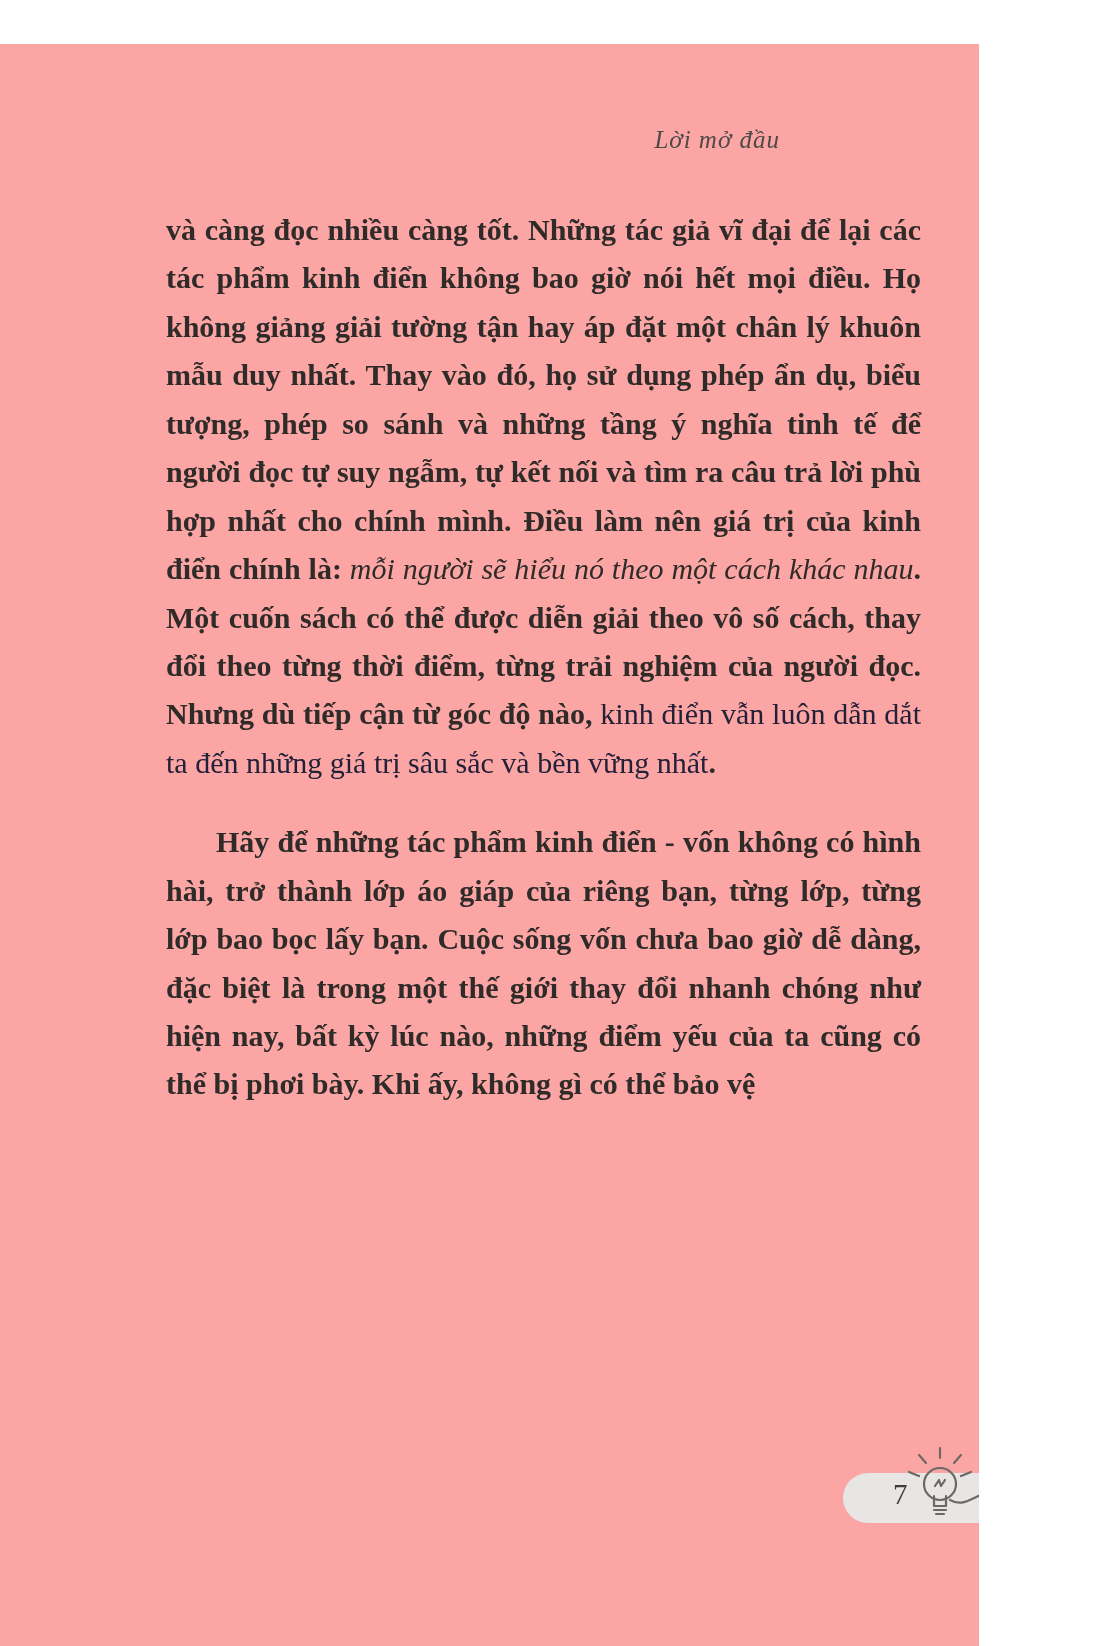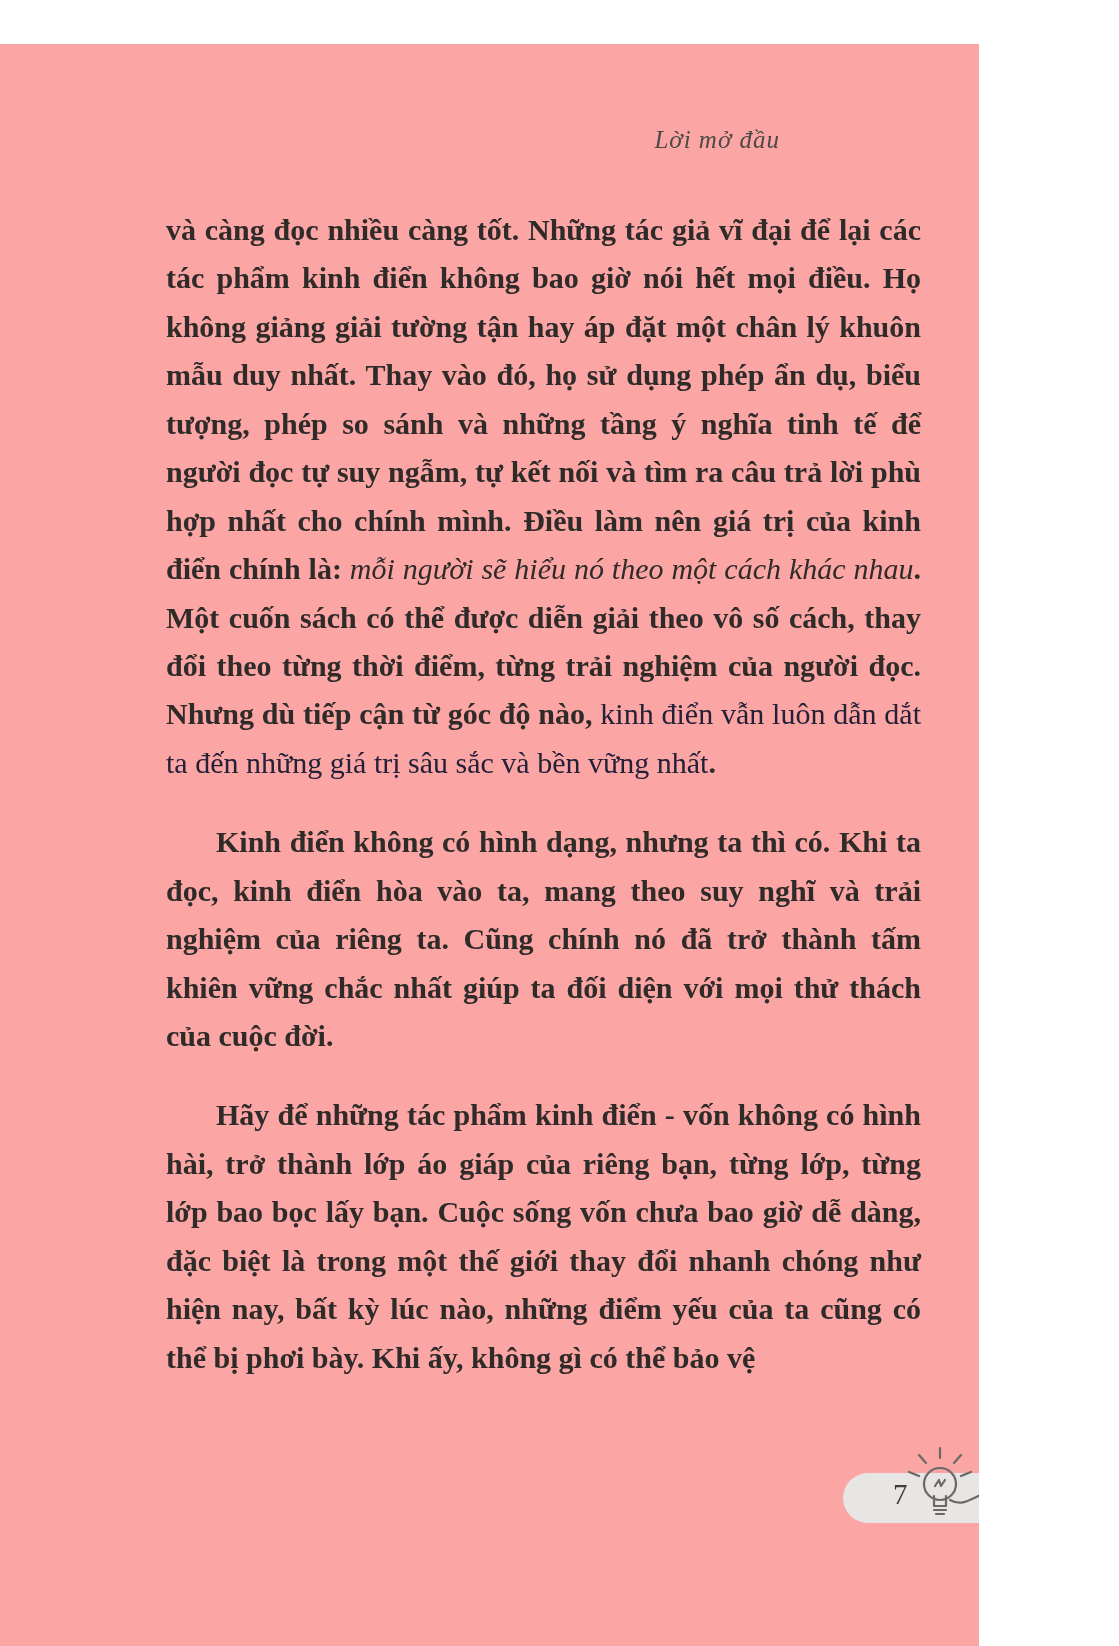"Kinh điển không có hình" p.para { html: <p><span>Kinh điển không có hình dạng, nhưng ta thì có. Khi ta đọc, kinh điển hòa vào ta, mang theo suy nghĩ và trải nghiệm của riêng ta. Cũng chính nó đã trở thành tấm khiên vững chắc nhất giúp ta đối diện với mọi thử thách của cuộc đời.</span></p> -> none }
